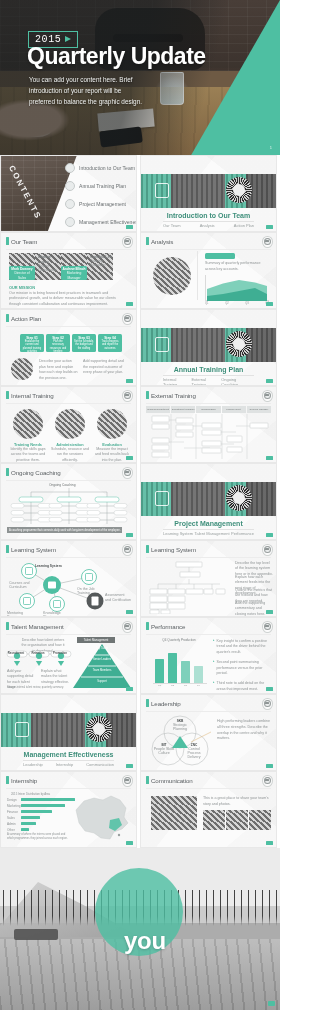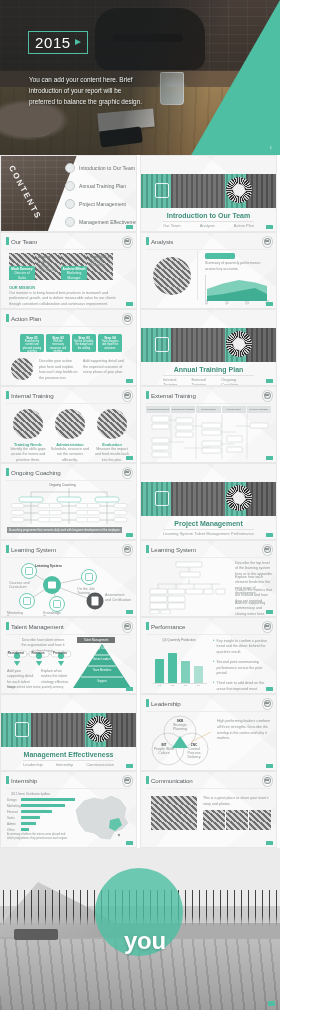"2015" .year-box .yr { font-family: none -> Liberation Mono, monospace; font-size: 15px -> 10px }
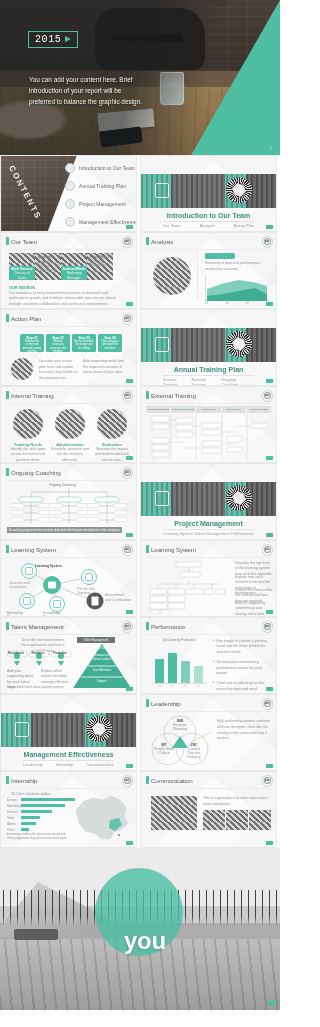"Quarterly Update" div.main-title { html: none -> <div>Quarterly Update</div> }
